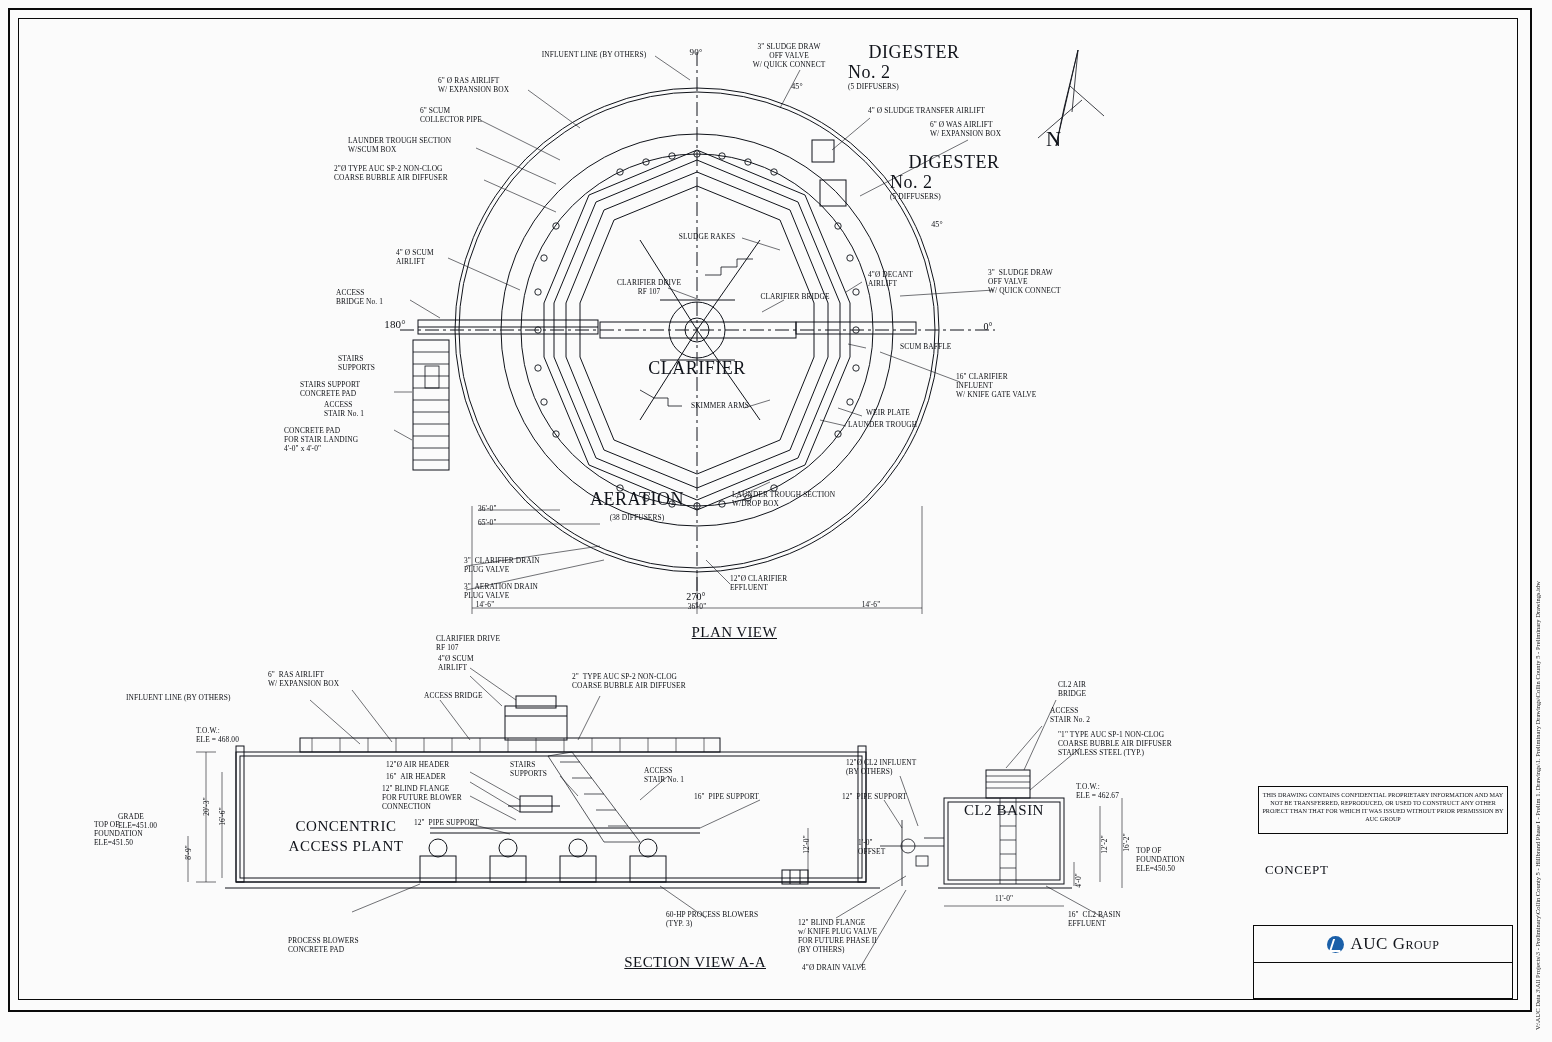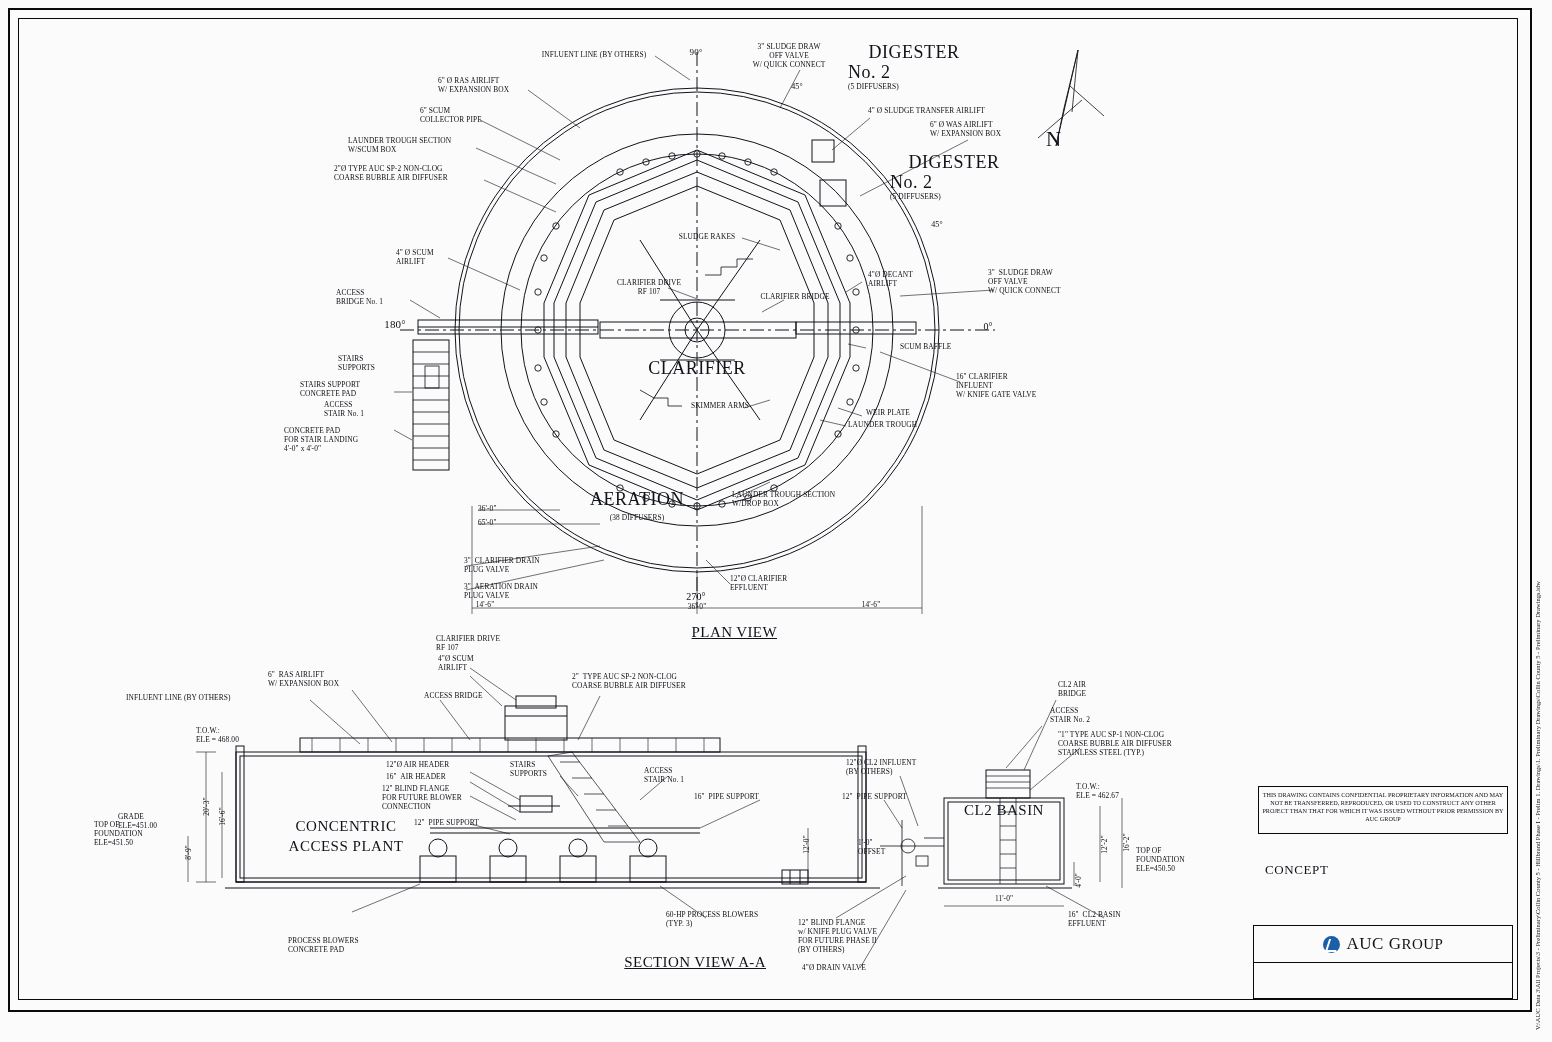"ROUP" .brand small { font-size: 15px -> 12px }
